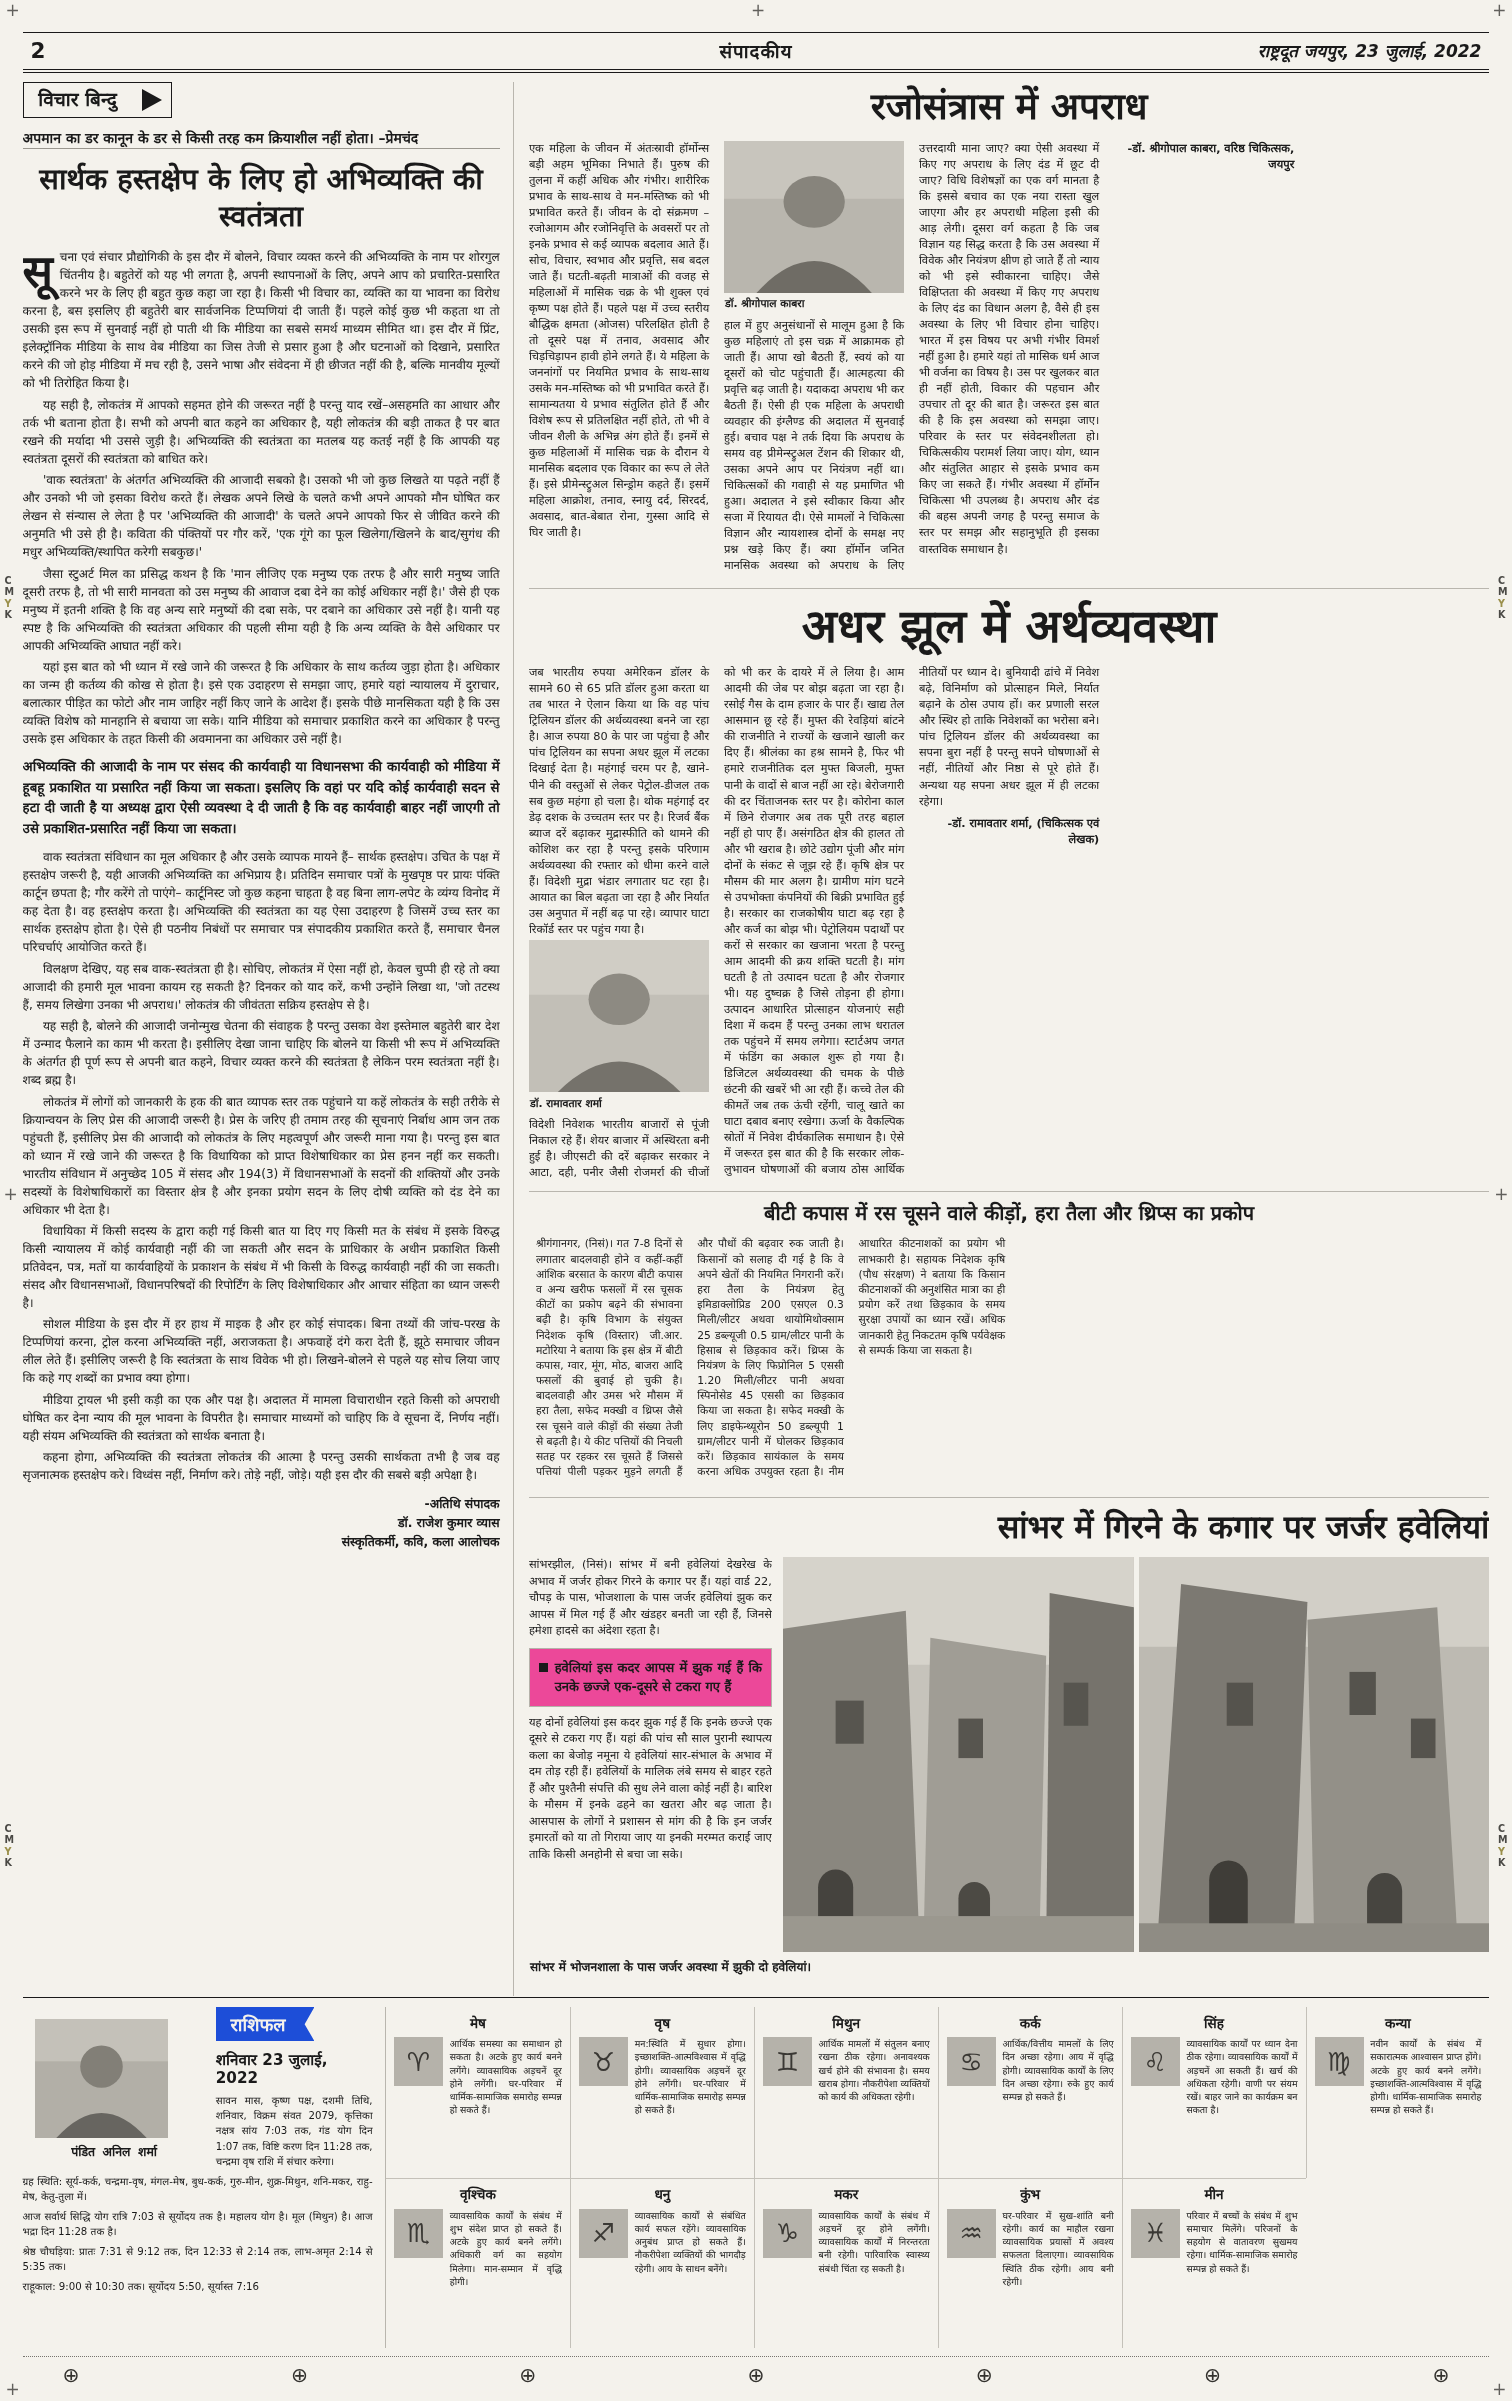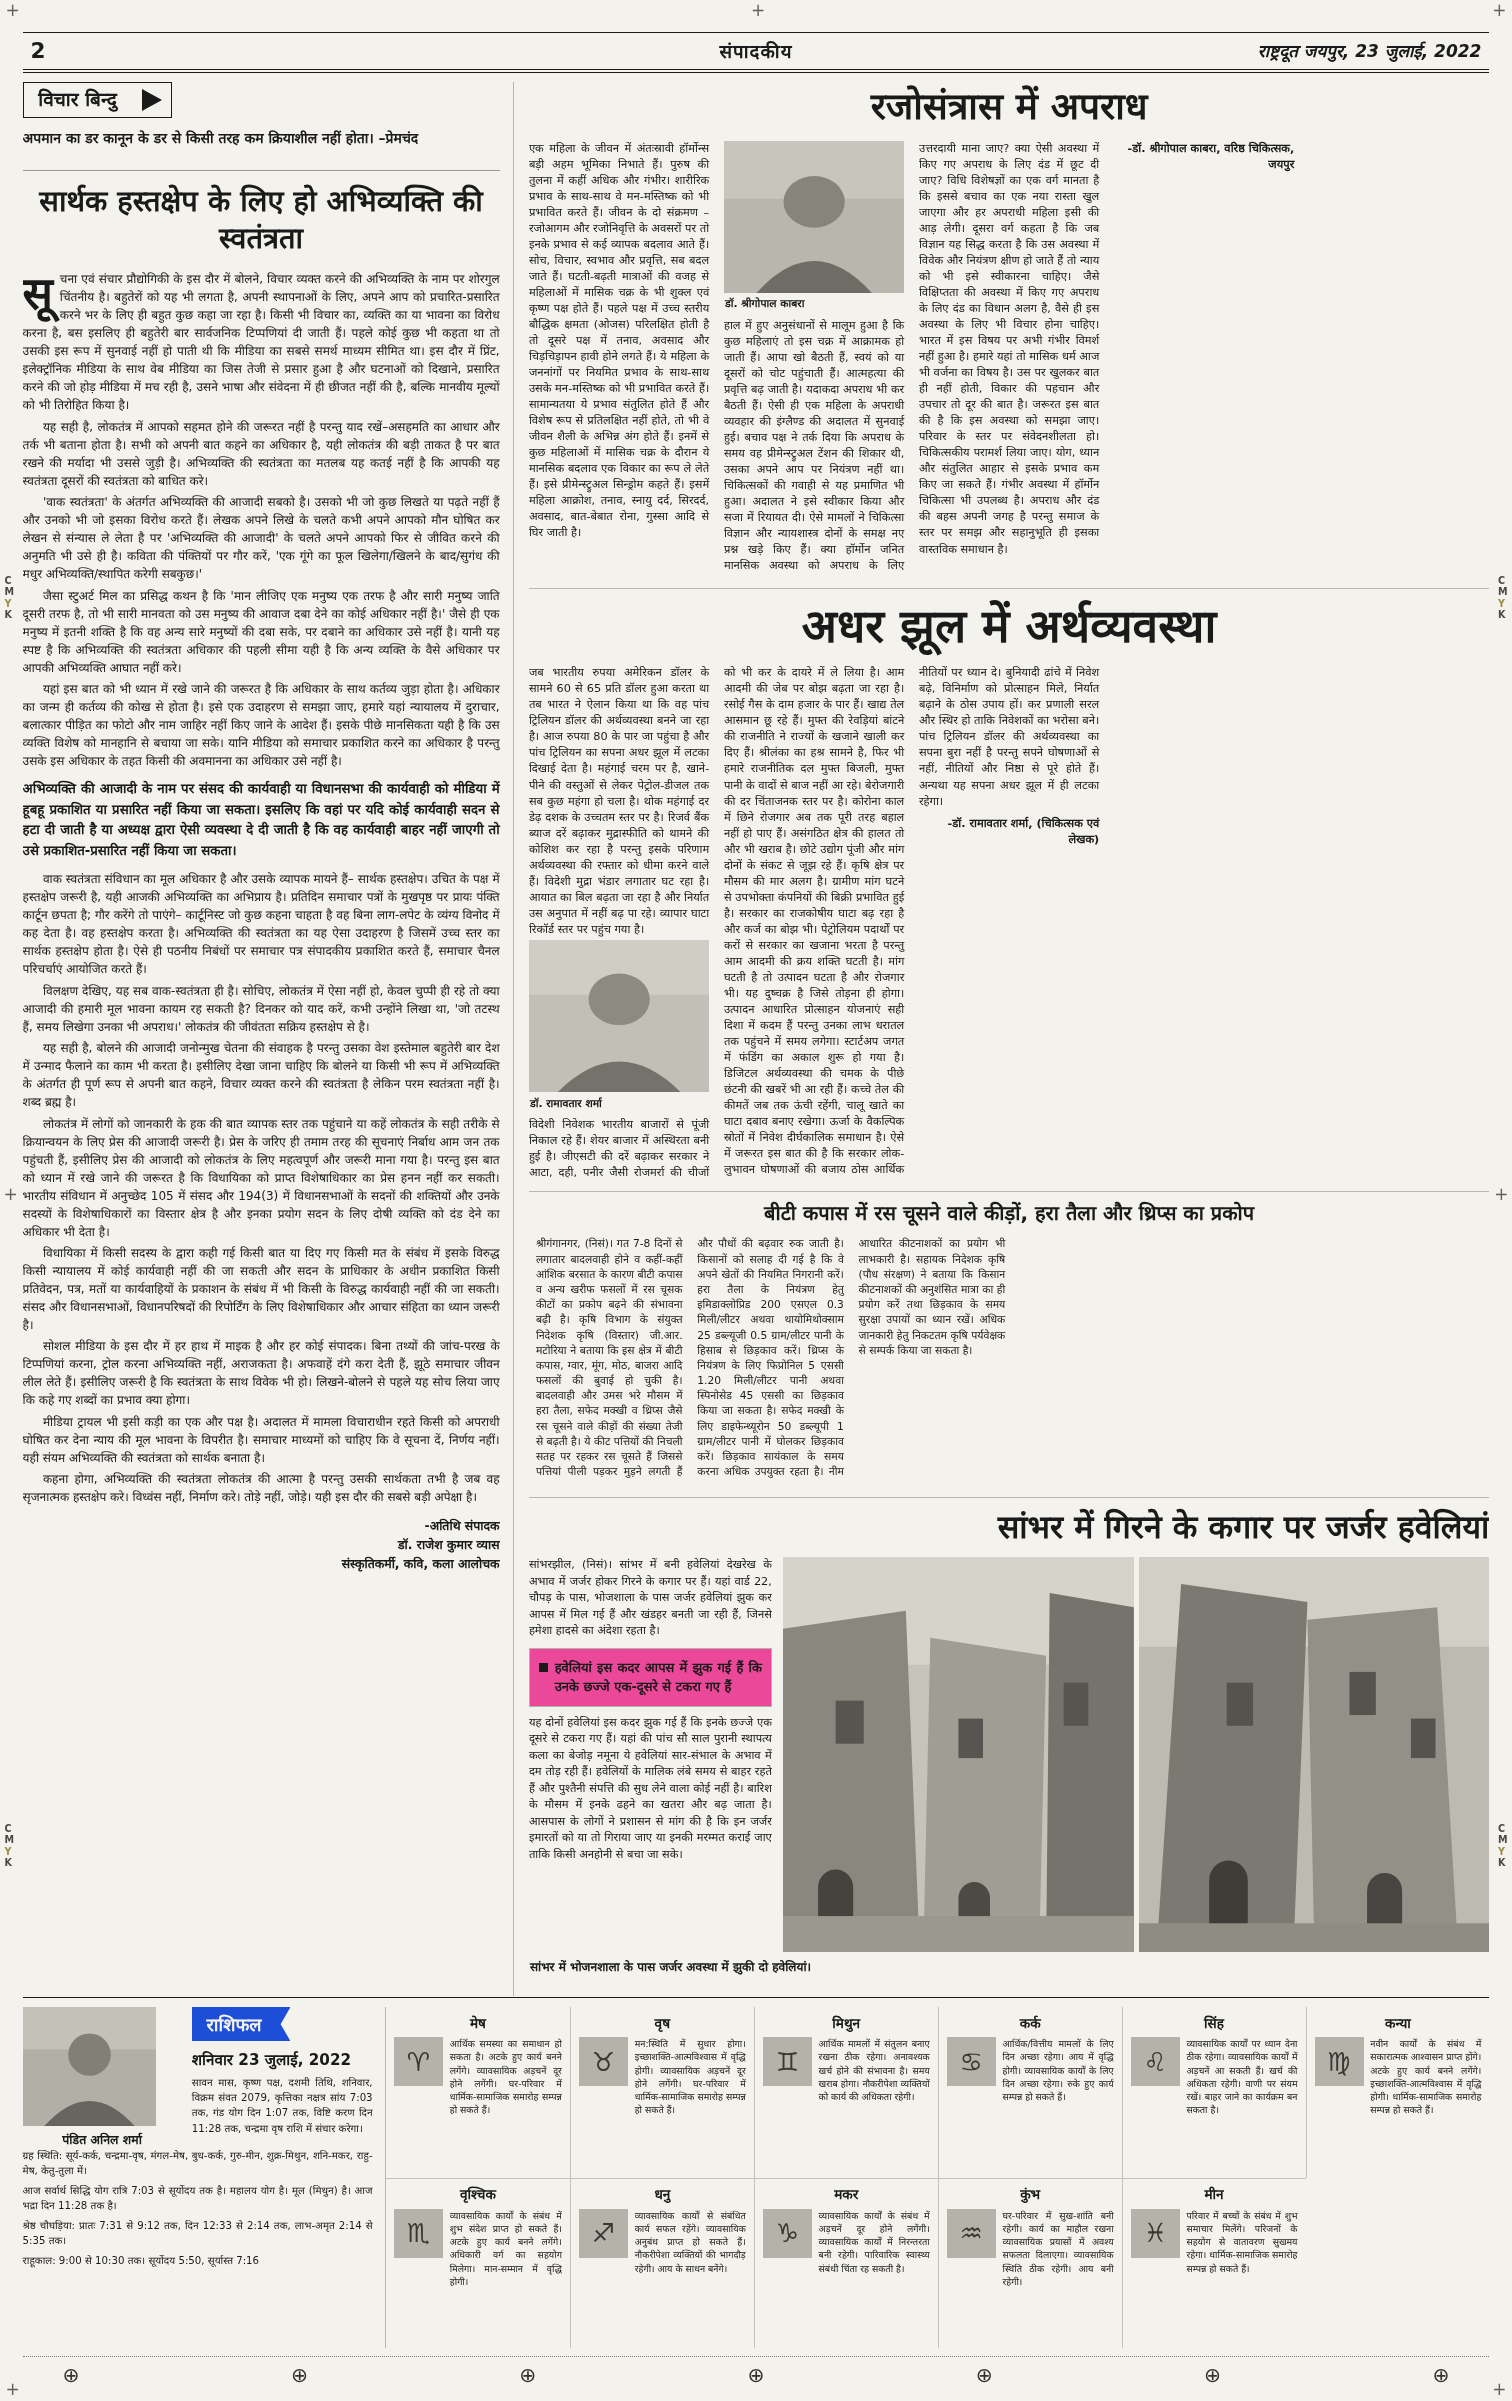"अपमान का डर कानून के" .vb-quote { padding-bottom: 22px -> 0 }
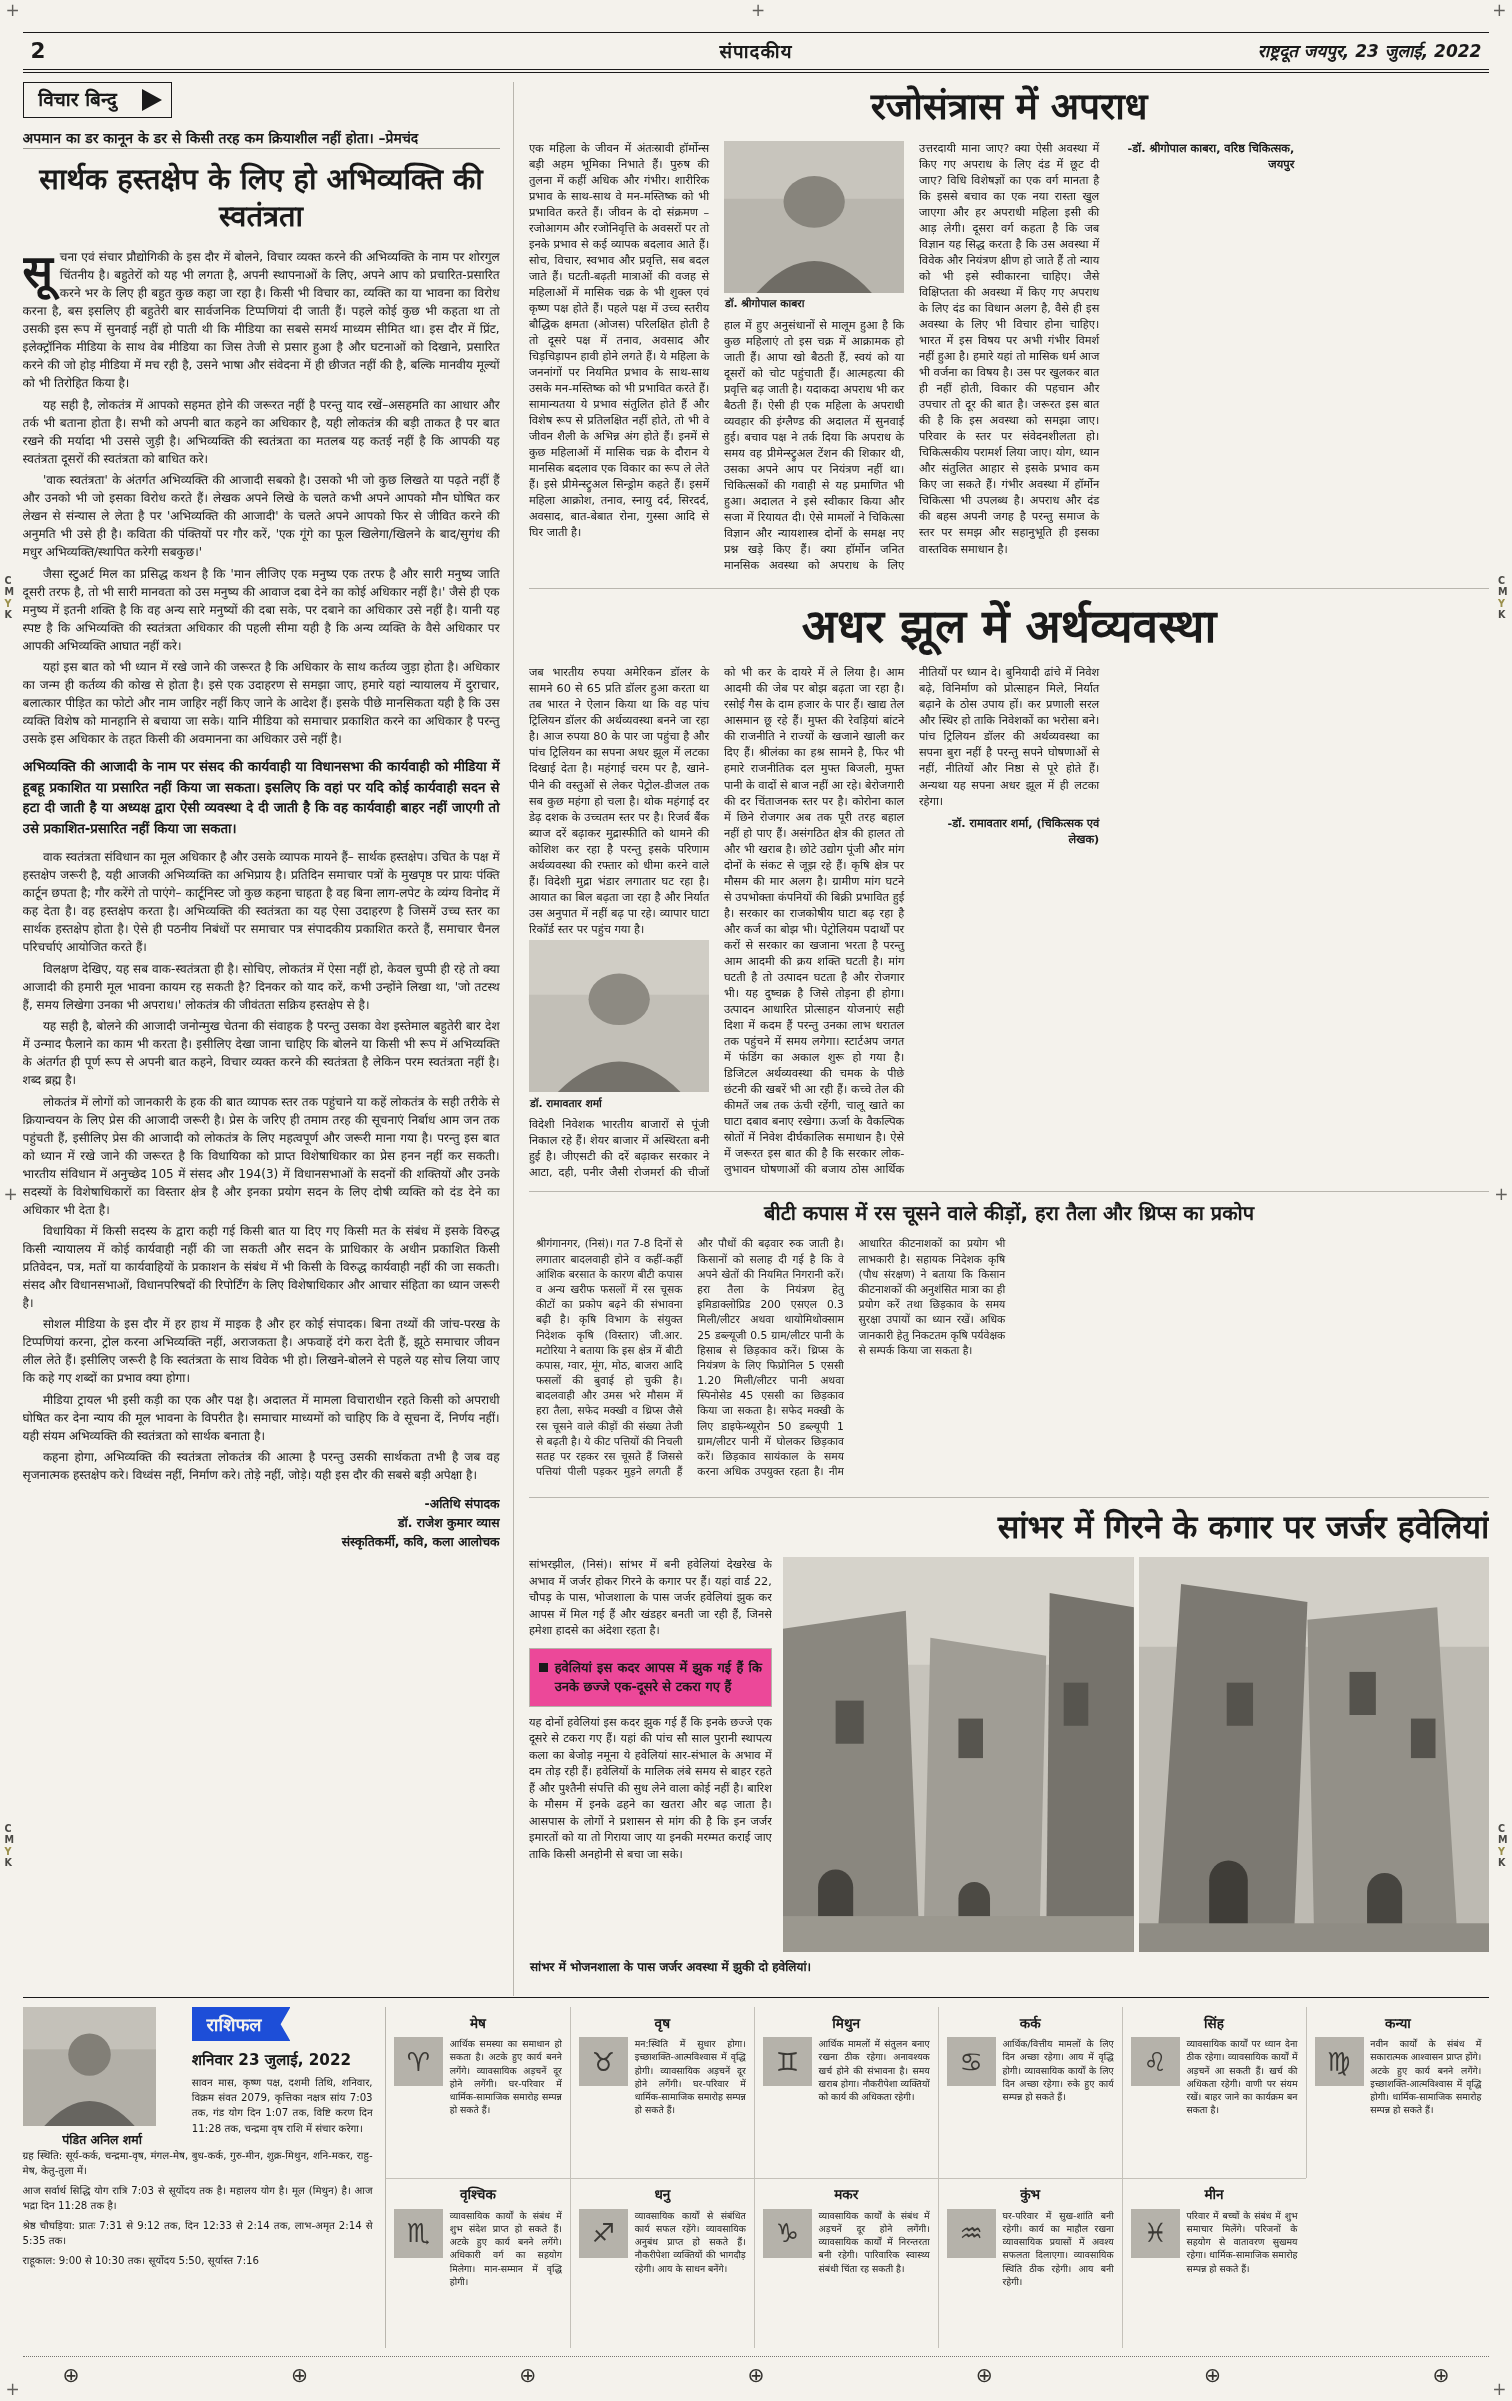"पंडित अनिल शर्मा" .rf-photo-wrap { font-family: none -> Liberation Mono, monospace; margin: 0 -> 12px }
